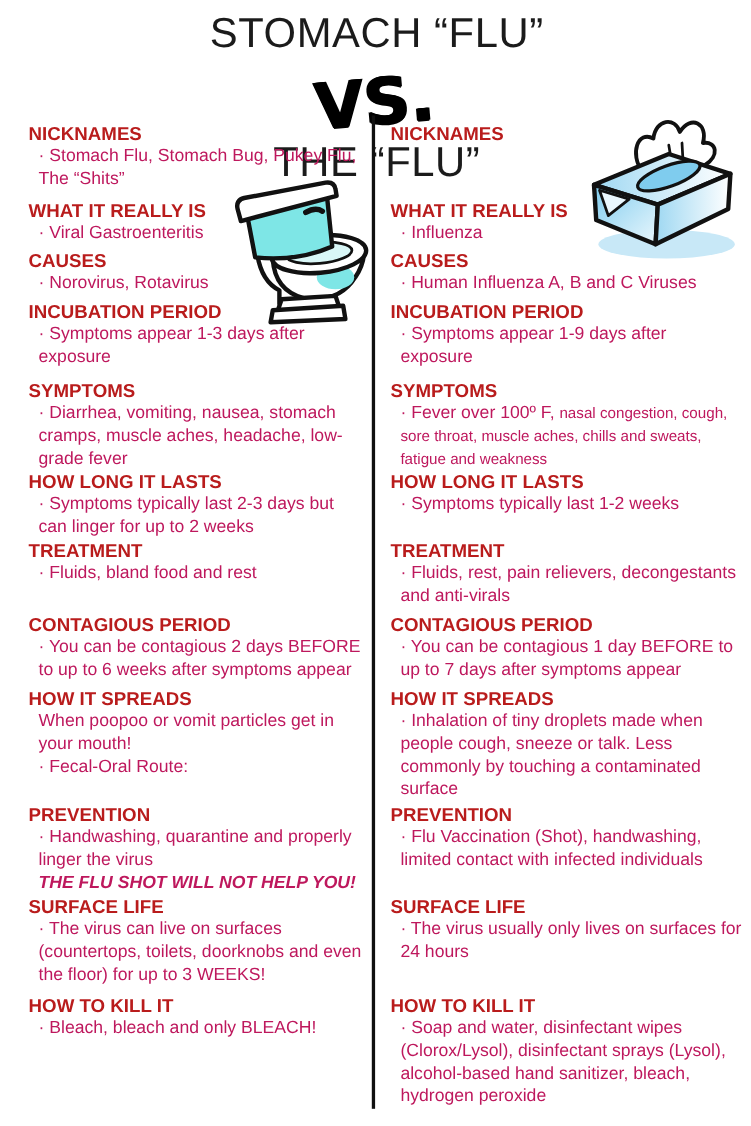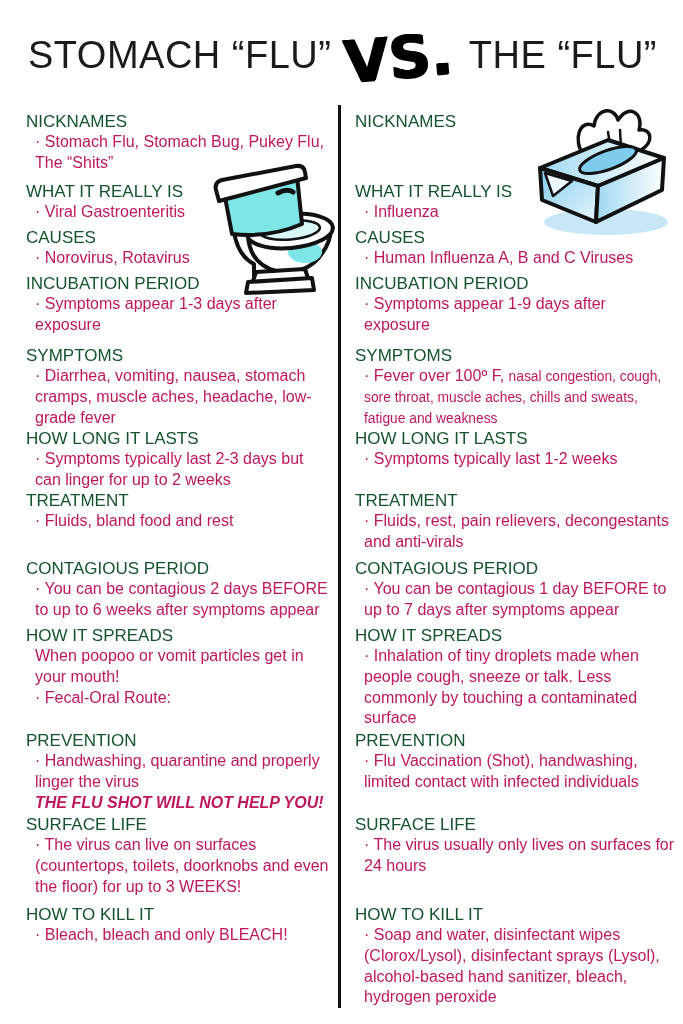"STOMACH “FLU”" .title-row { flex-direction: none -> column }
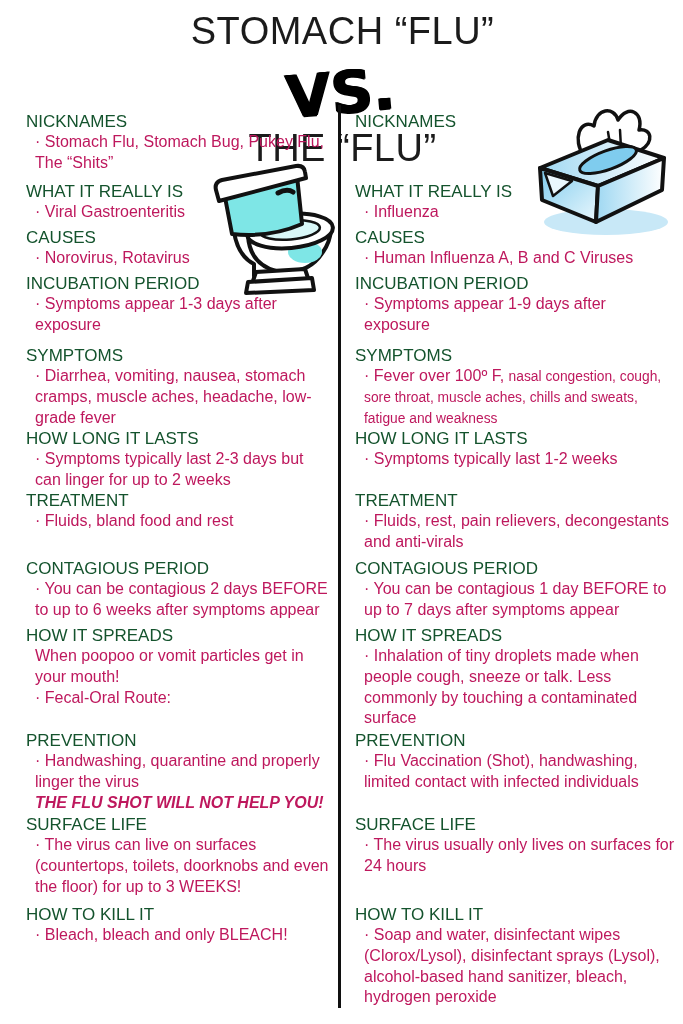"NICKNAMES" h2 { color: #14532d -> #b91c1c; font-weight: 400 -> 700 }
